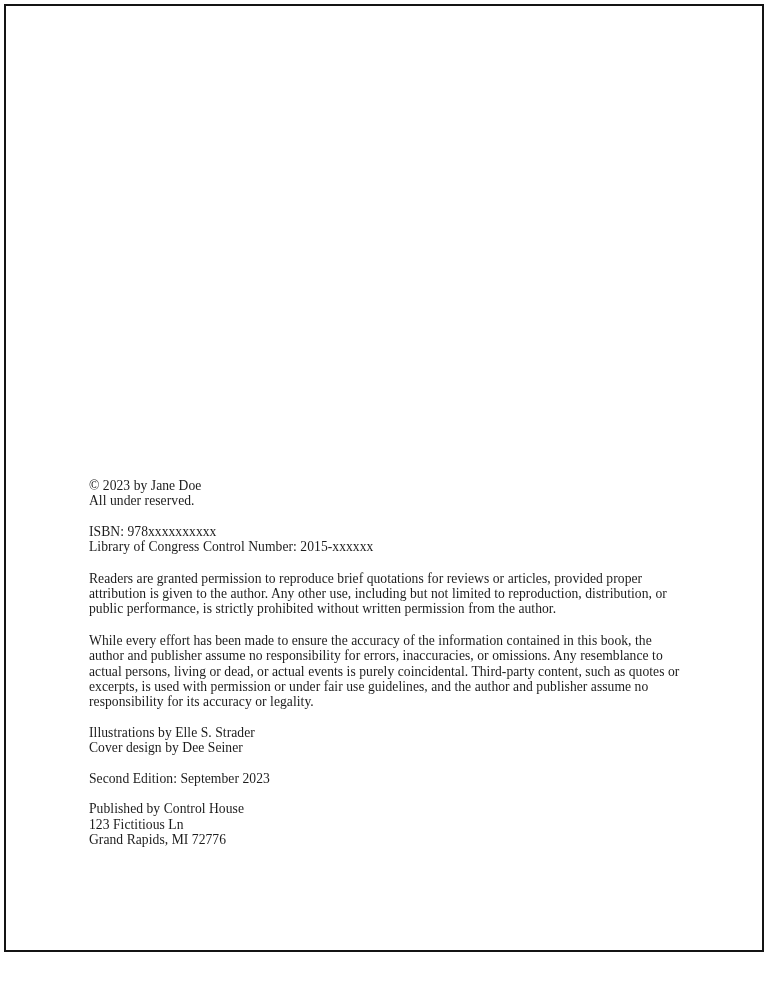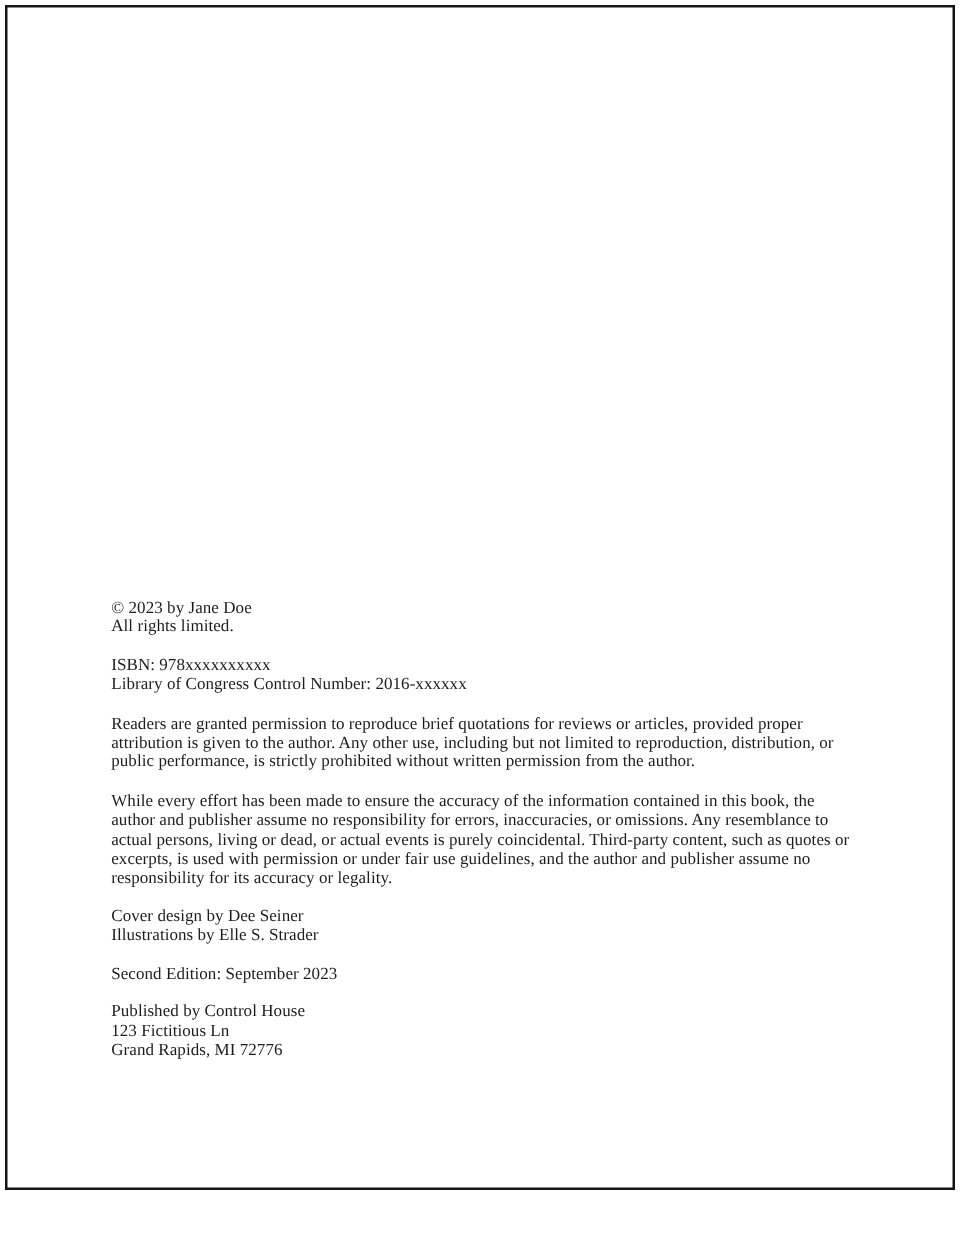"All rights limited." span.line { text: rights limited -> under reserved }
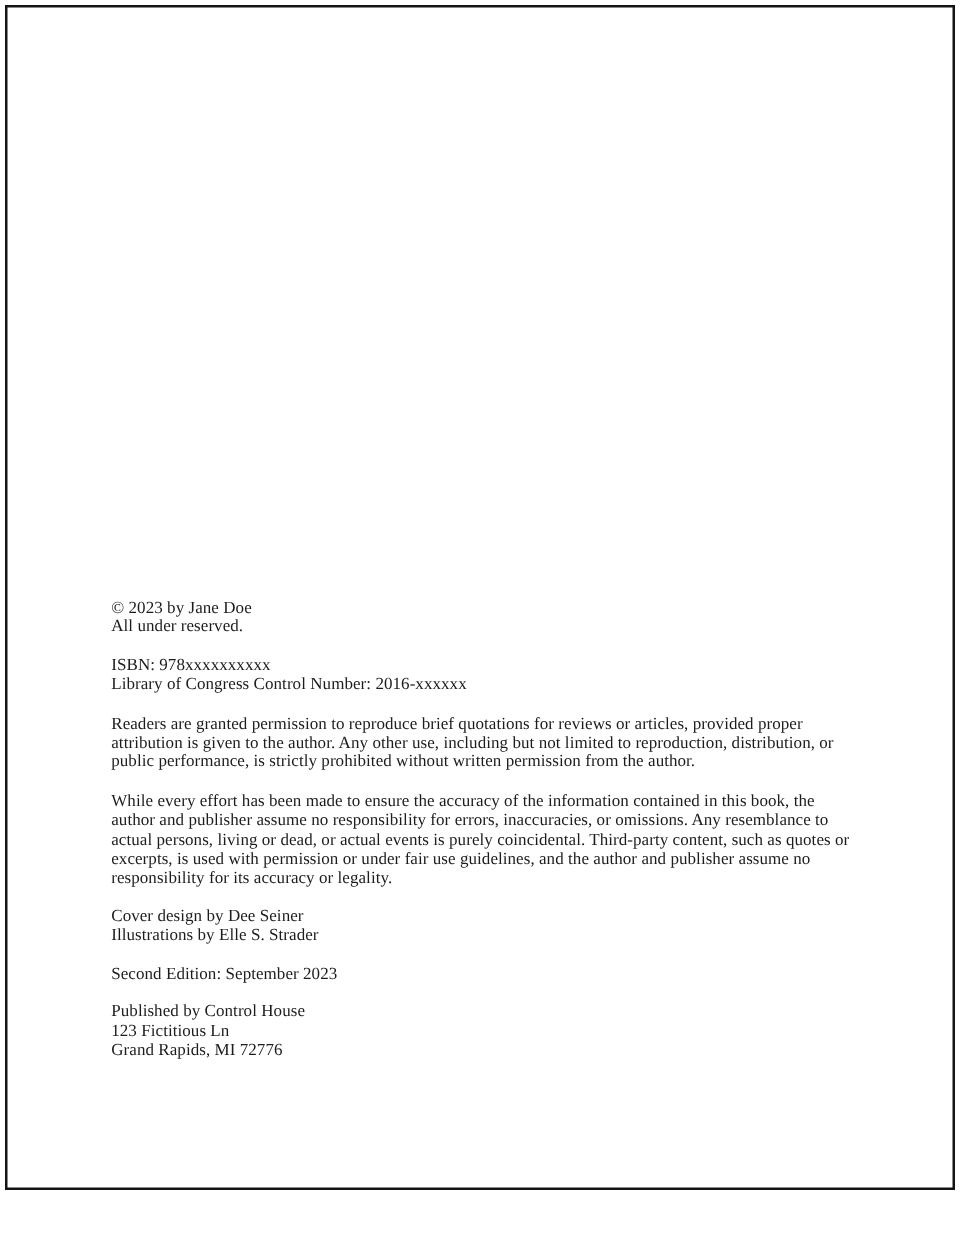"Library of Congress Control Number:" span.line { text: 2016-xxxxxx -> 2015-xxxxxx }
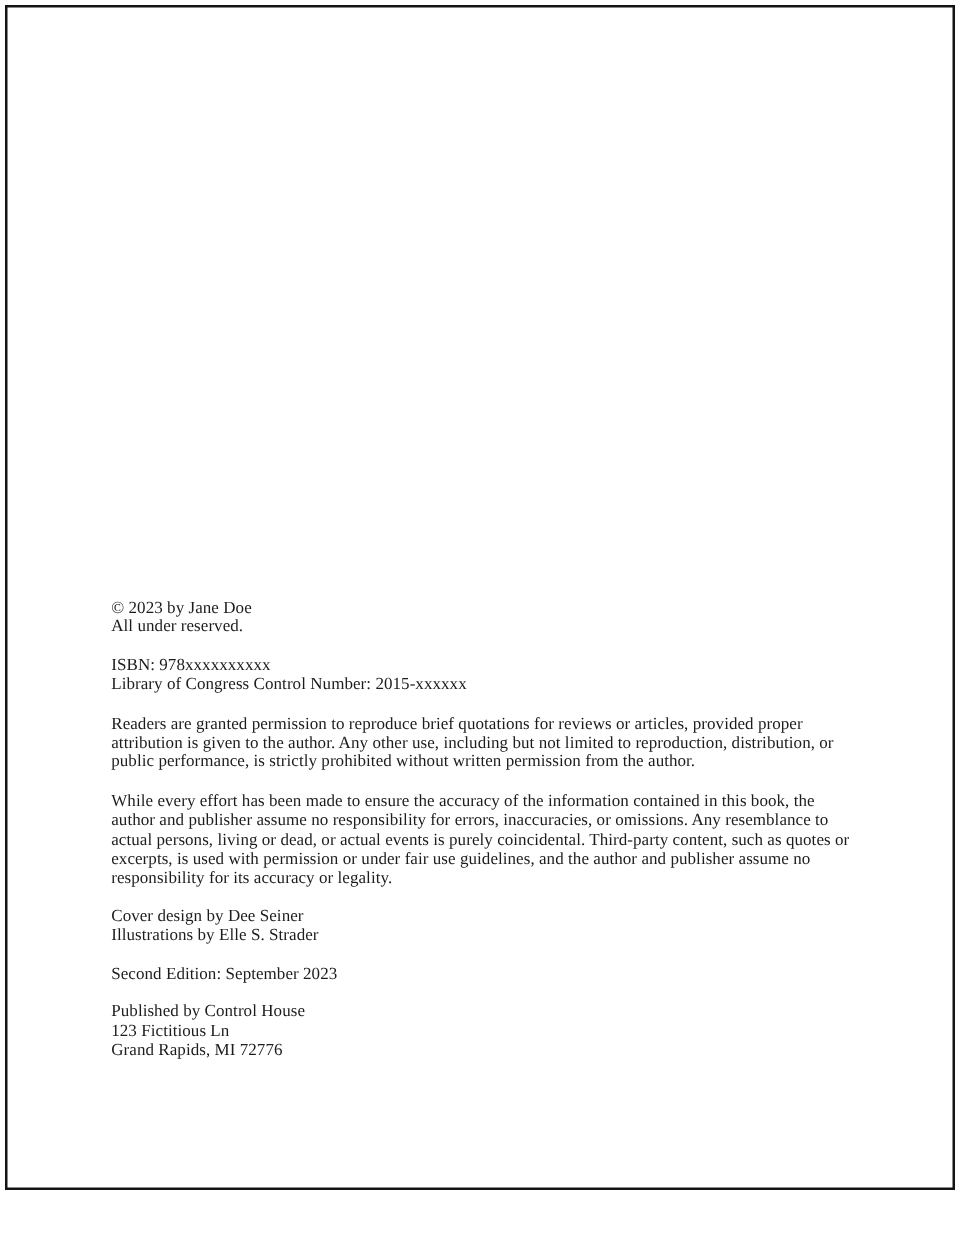"Cover design by Dee Seiner" span.line { order: before "Illustrations by Elle S. Strader" -> after "Illustrations by Elle S. Strader" }
